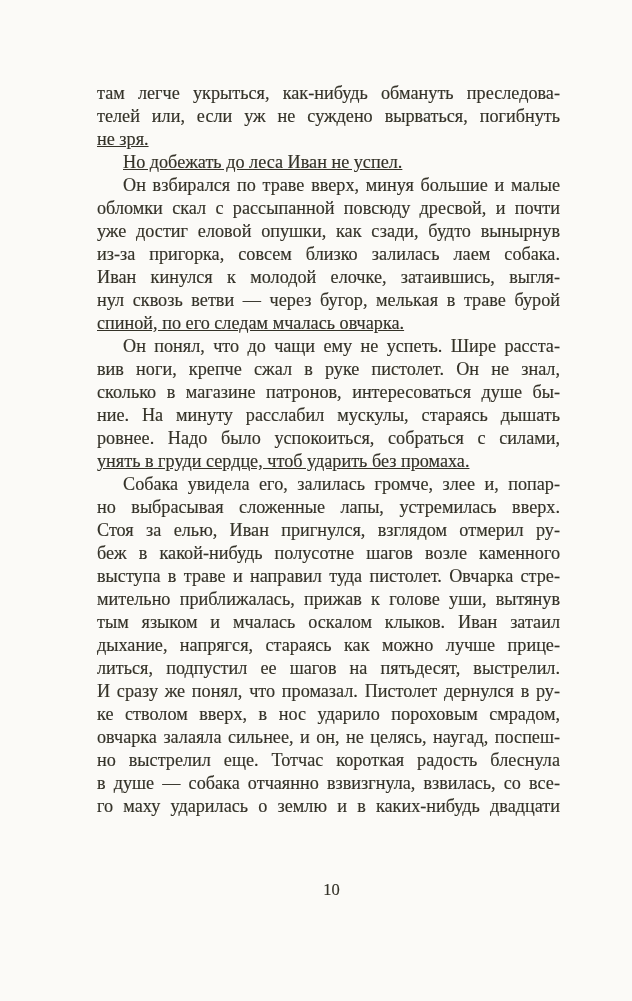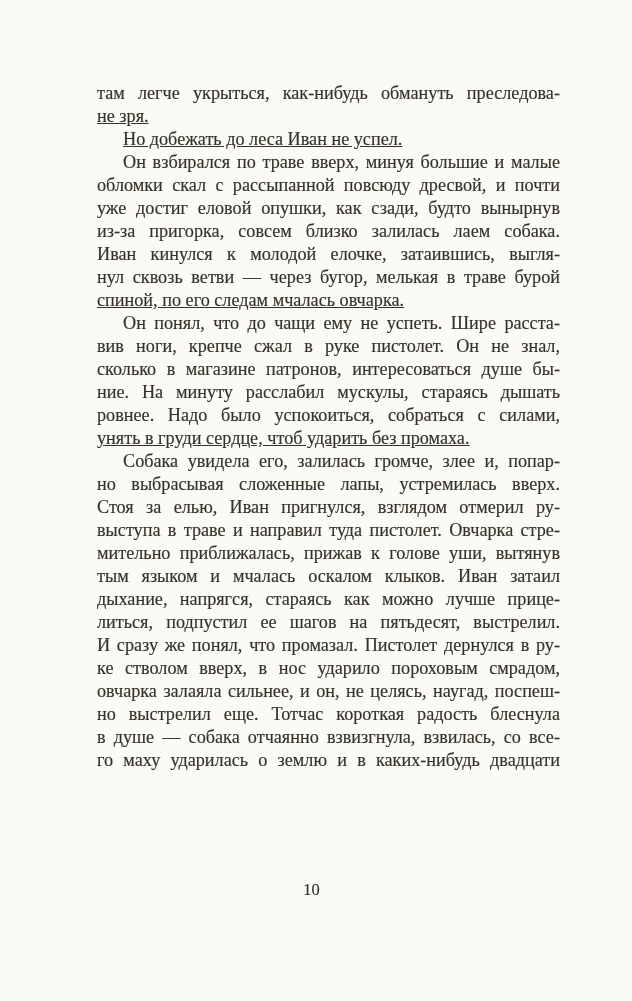"телей или, если уж не" div.line { html: none -> <div>телей или, если уж не суждено вырваться, погибнуть</div> }
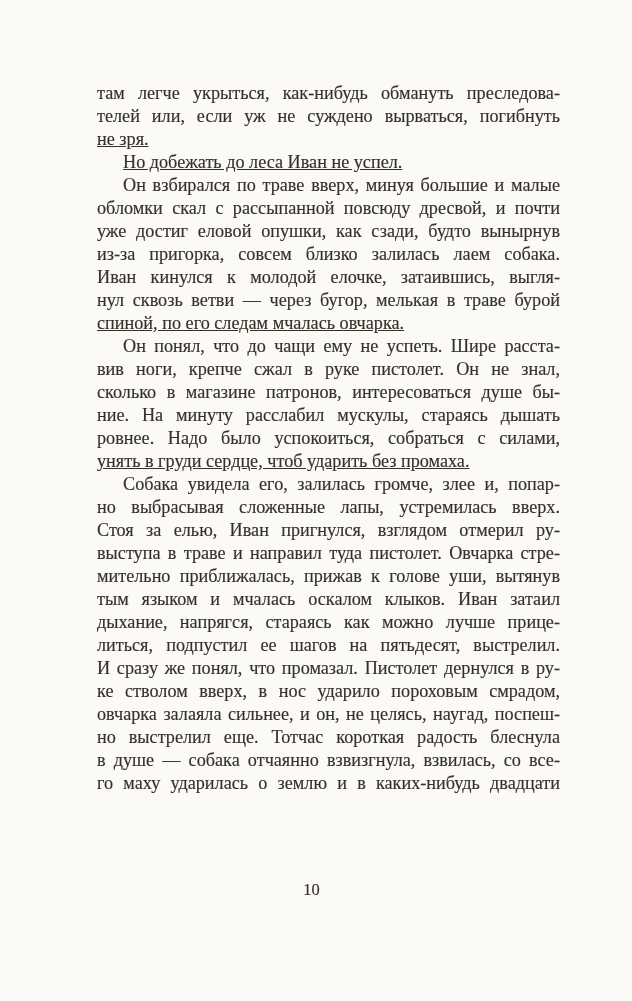"беж в какой-нибудь полусотне шагов" div.line { html: none -> <div>беж в какой-нибудь полусотне шагов возле каменного</div> }
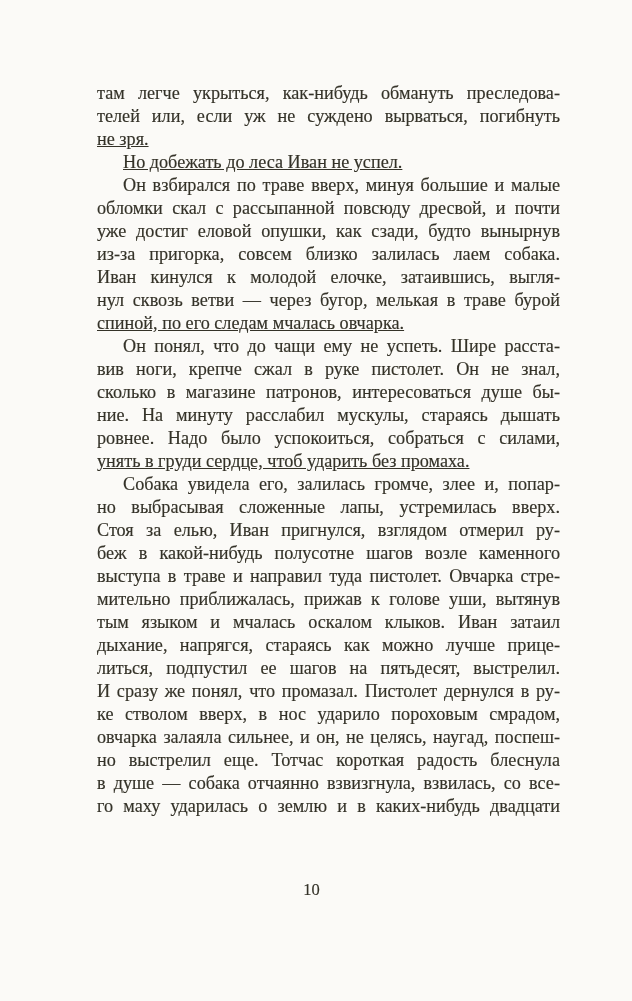"10" .page-number { left: 80px -> 100px }
